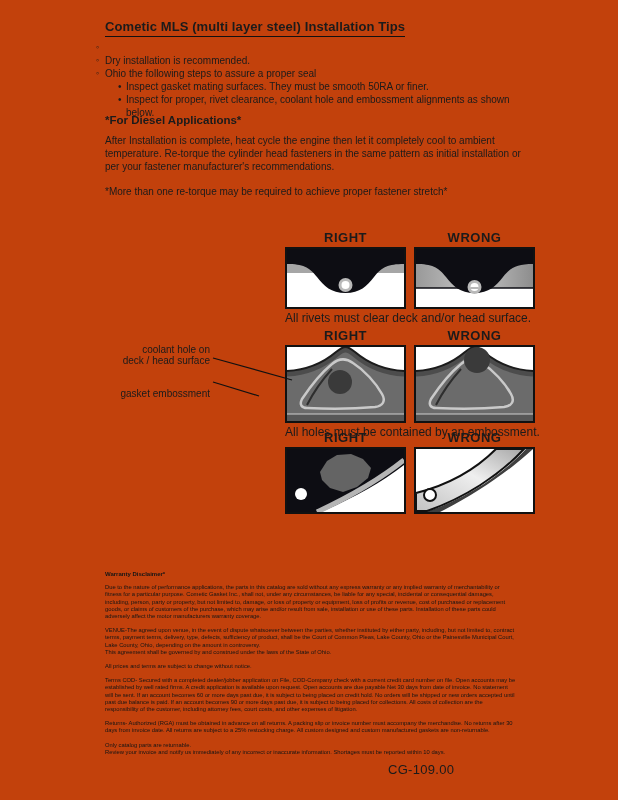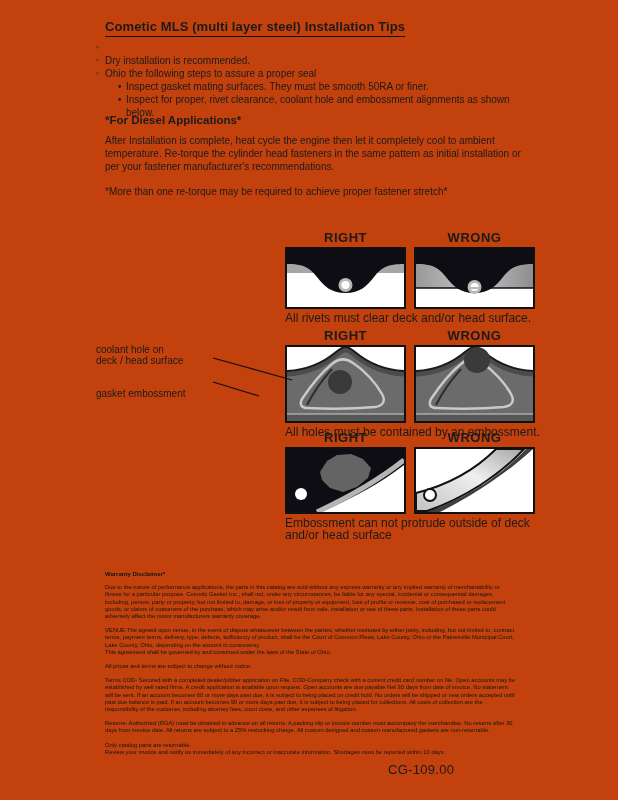"coolant hole on" .annotations { text-align: none -> right }
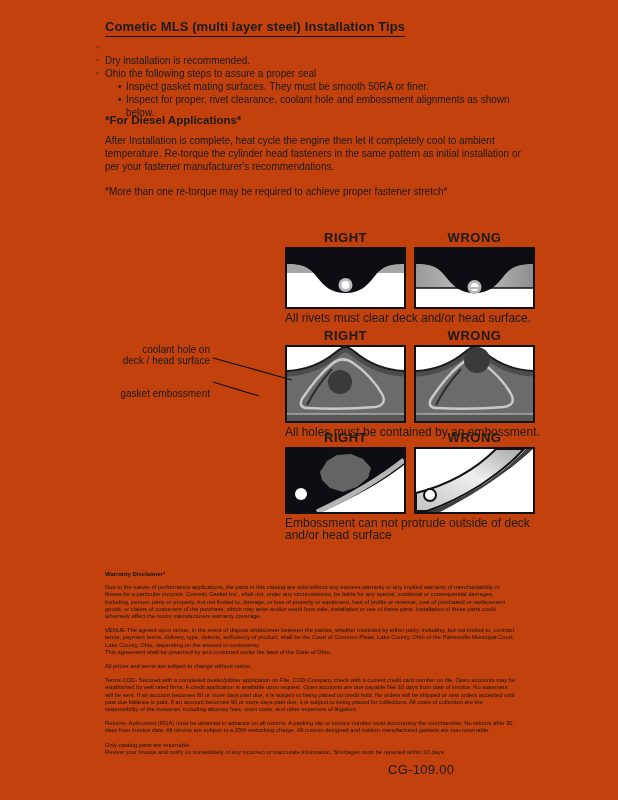"Embossment can not protrude outside" div.fig-caption { html: <div>Embossment can not protrude outside of deck and/or head surface</div> -> none }
